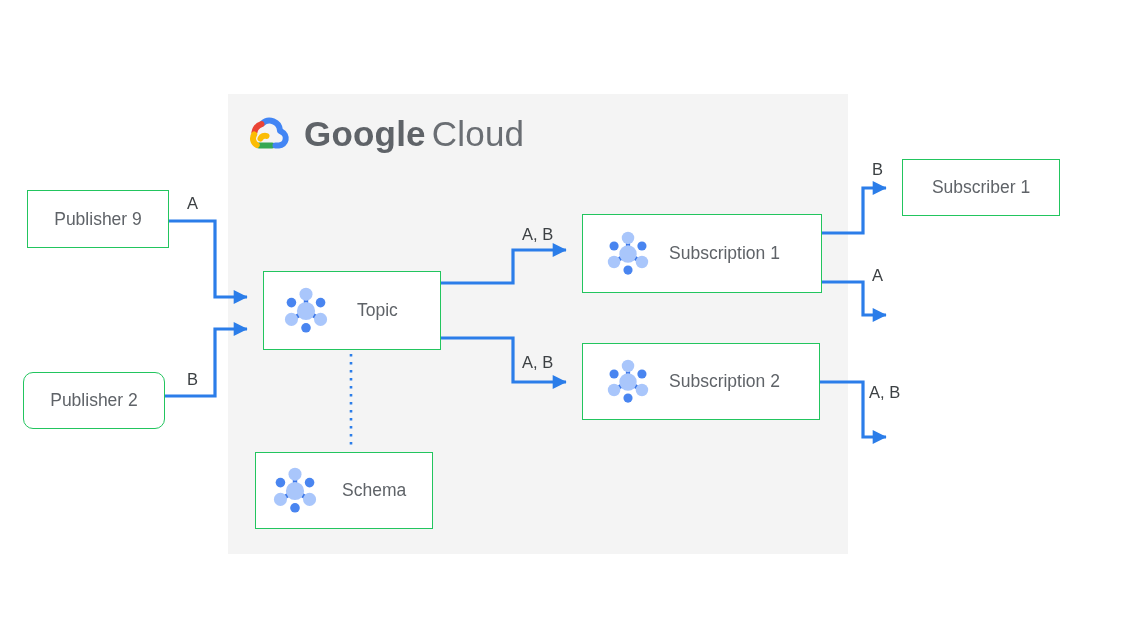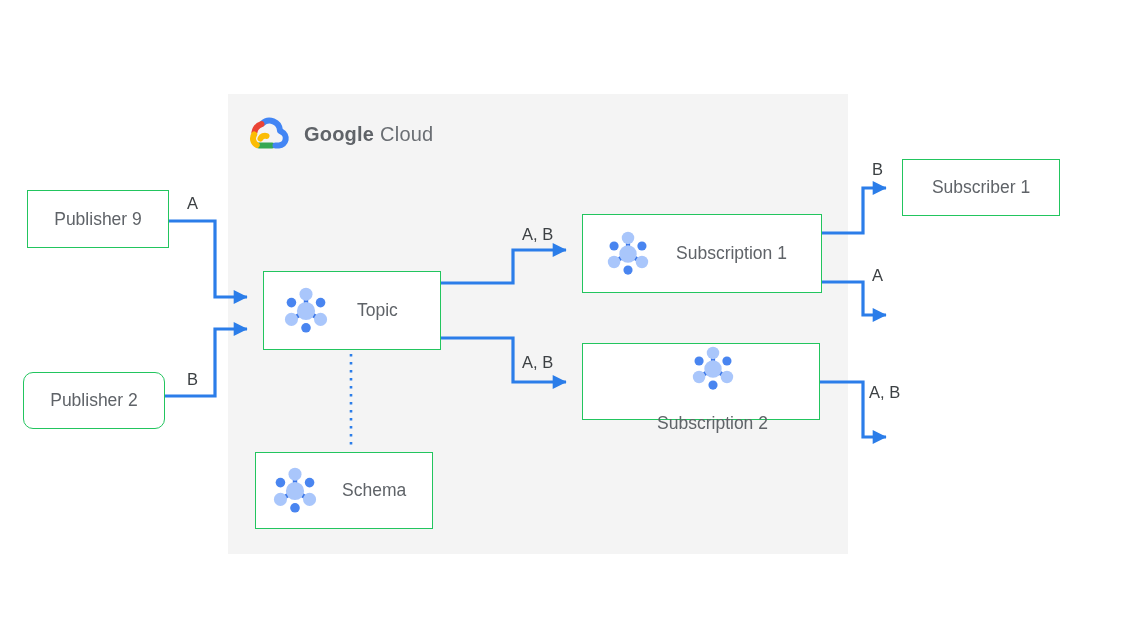"Google Cloud" .logo-text { font-size: 20px -> 35px }
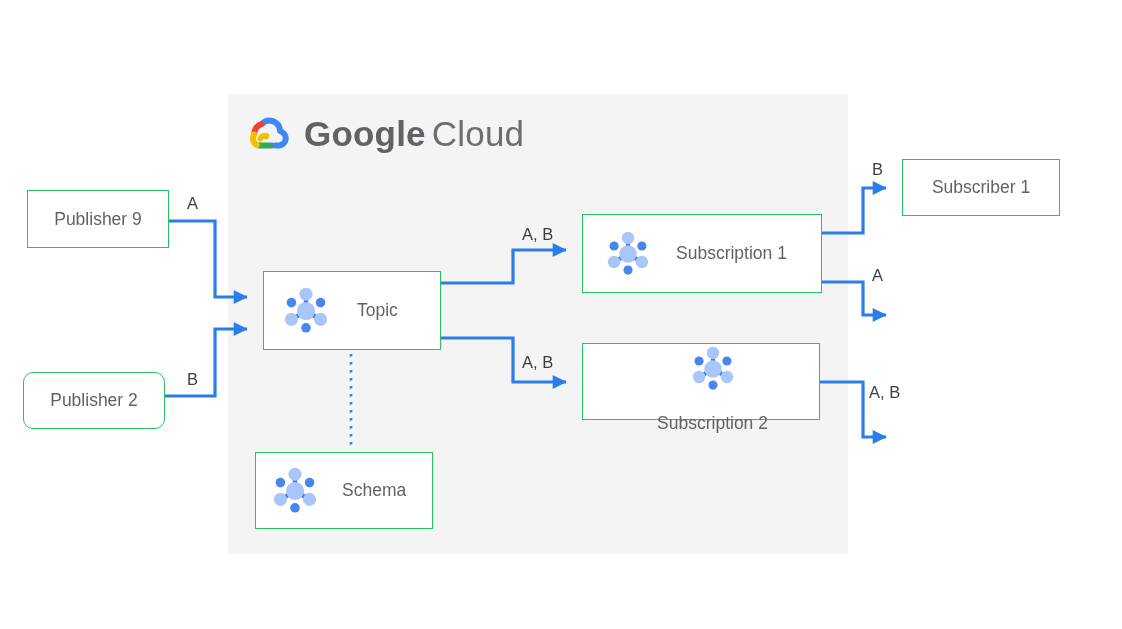"Subscription 1" div.node { gap: 26px -> 19px }
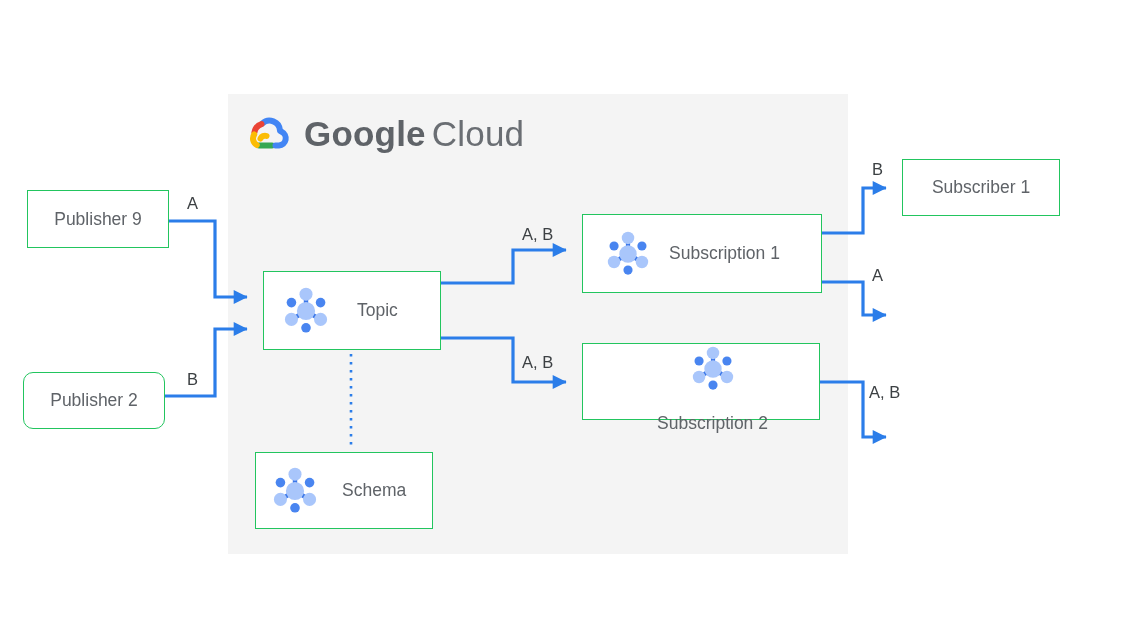"Subscription 2" div.node { flex-direction: column -> none }
